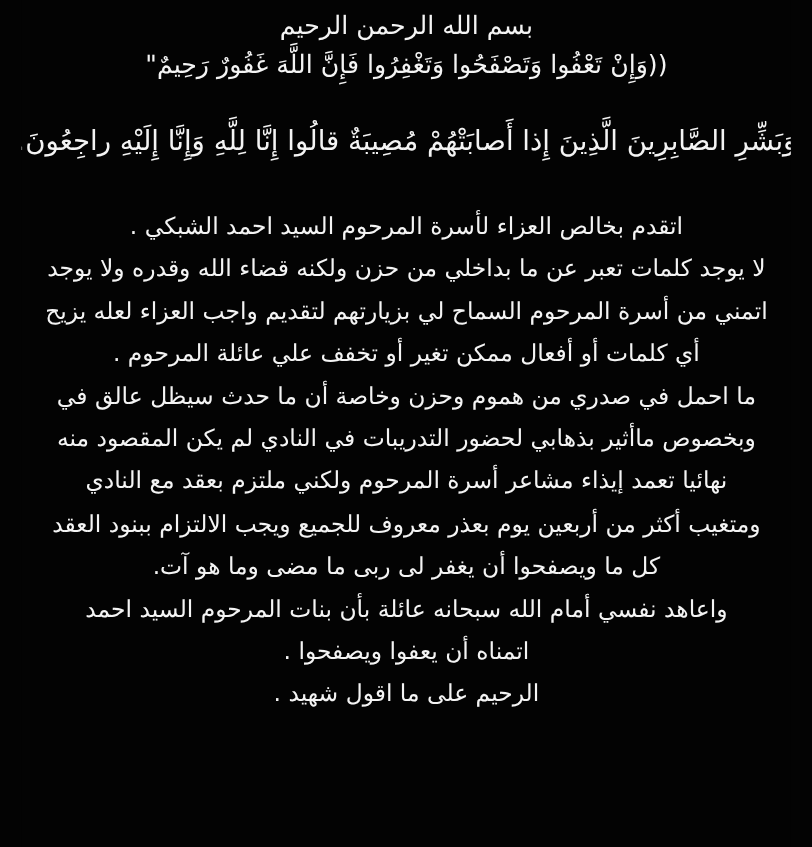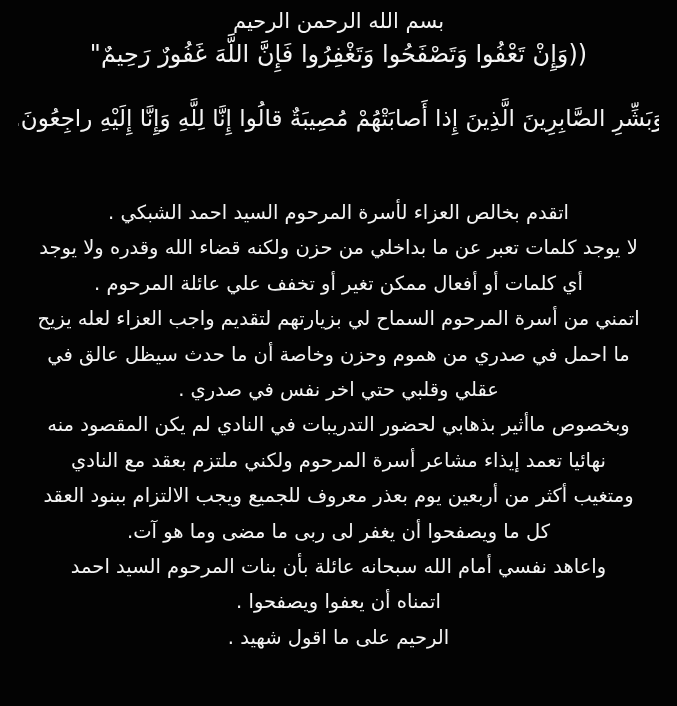"((وَإِنْ تَعْفُوا وَتَصْفَحُوا" .verse-forgiveness { font-size: 24px -> 21px }
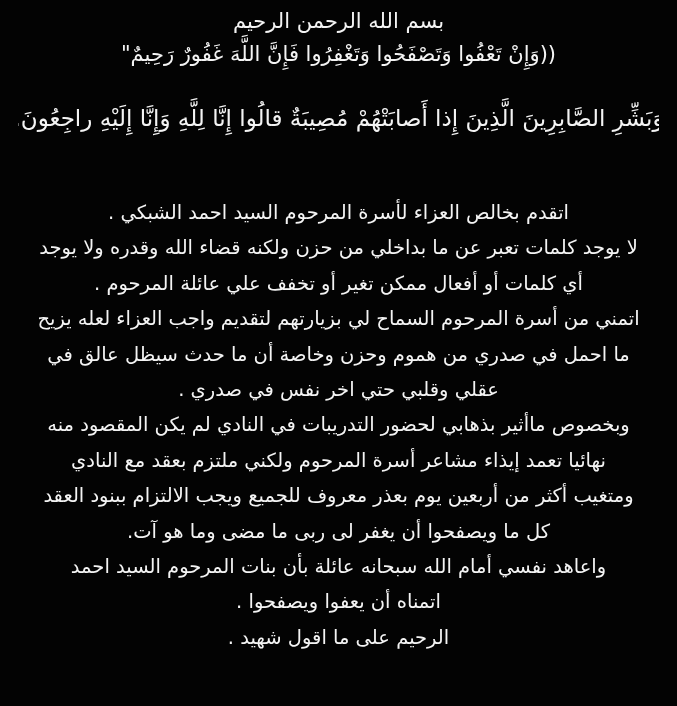"اتقدم بخالص العزاء لأسرة المرحوم" .body-text { margin-top: 56px -> 32px }
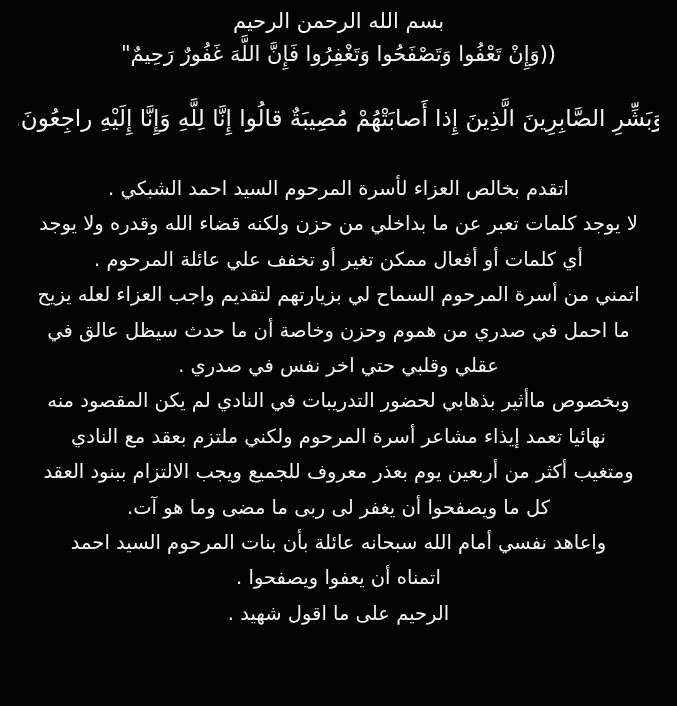"أي كلمات أو أفعال ممكن" div.line { order: before "اتمني من أسرة المرحوم السماح" -> after "اتمني من أسرة المرحوم السماح" }
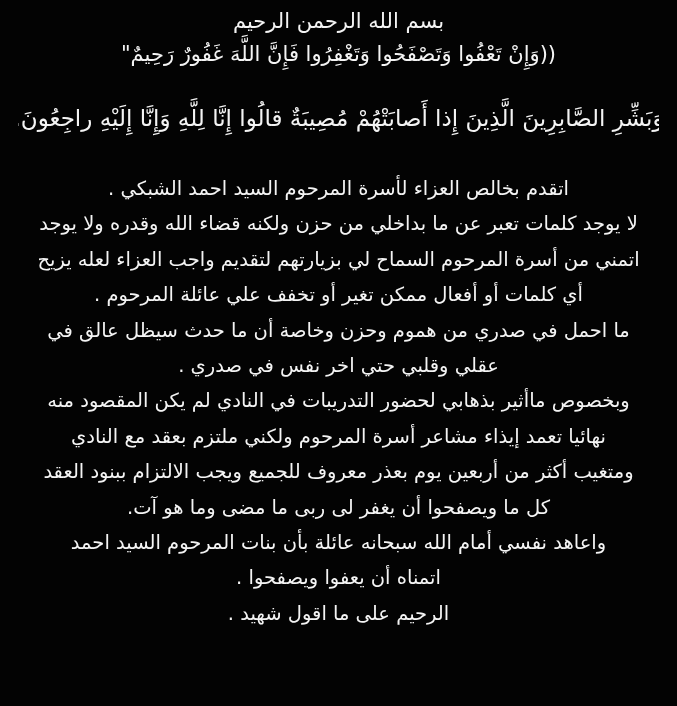"عقلي وقلبي حتي اخر نفس" div.line { html: <div>عقلي وقلبي حتي اخر نفس في صدري .</div> -> none }
